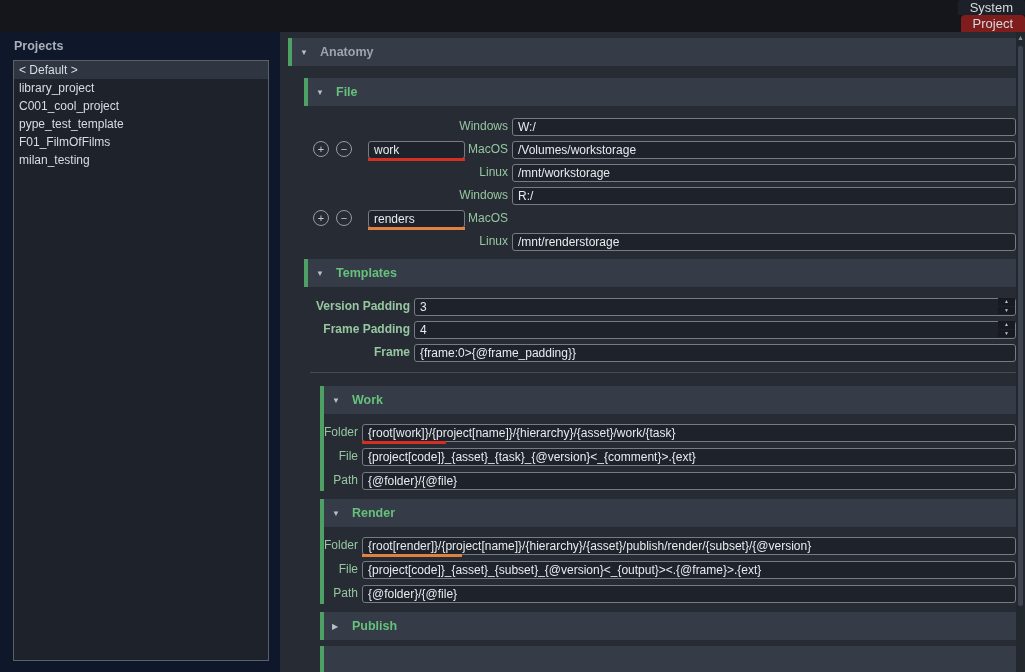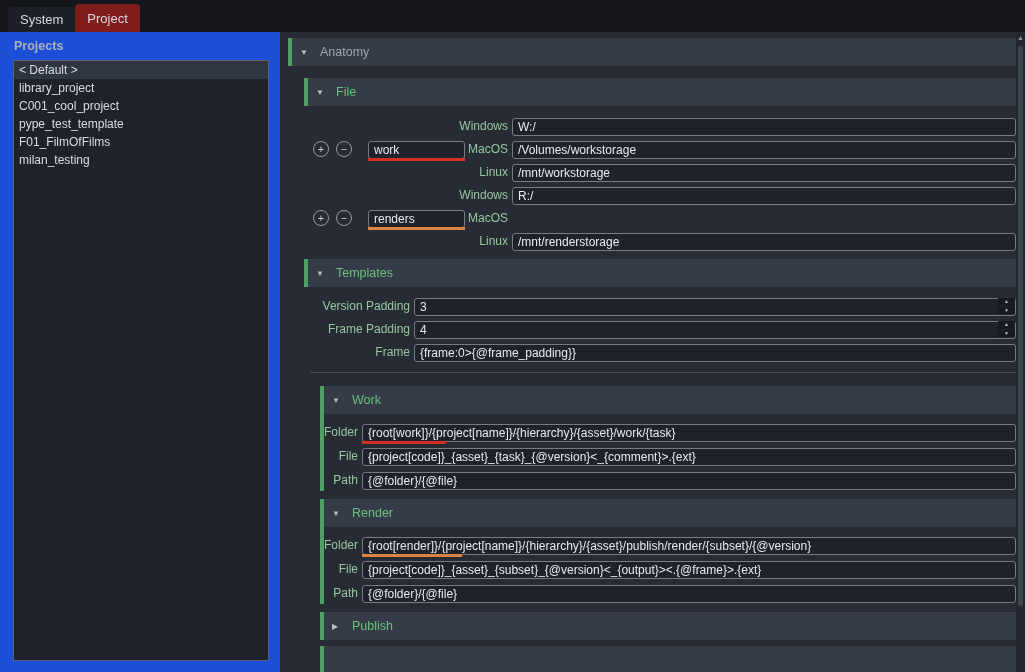"System" .tabbar { flex-direction: none -> column }
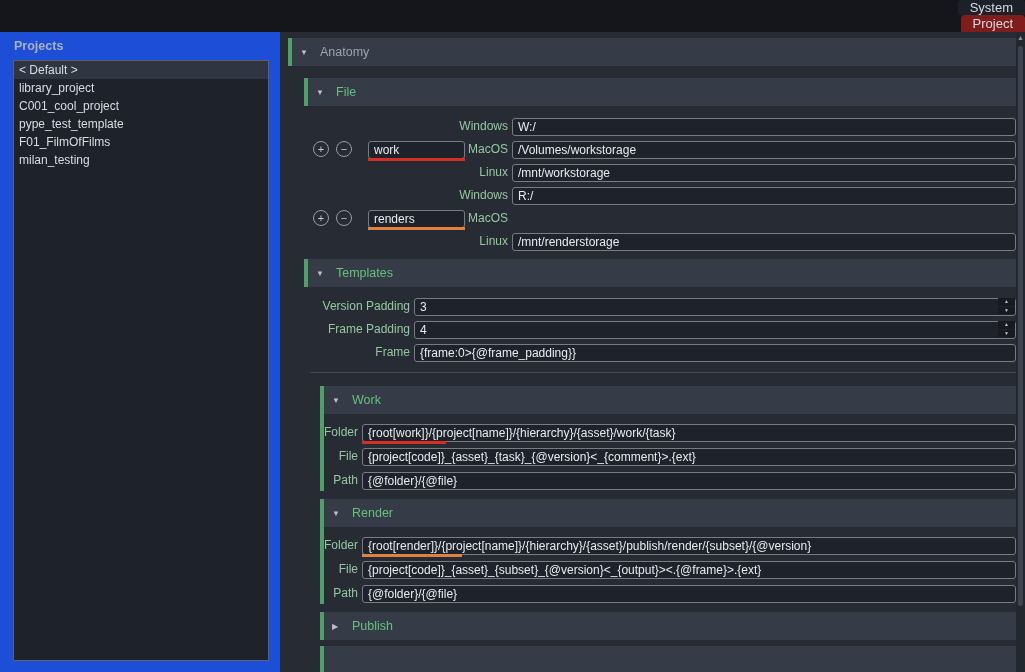"Projects" .sidebar { background: #1d4ed8 -> #0f172a }
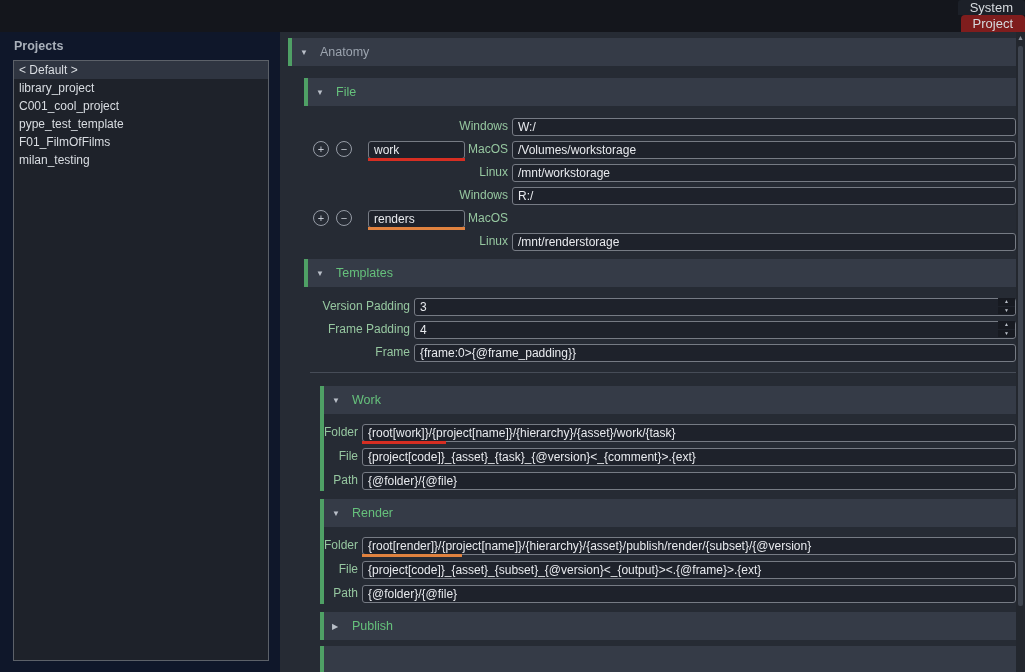"Anatomy" .sec-title { font-weight: normal -> bold }
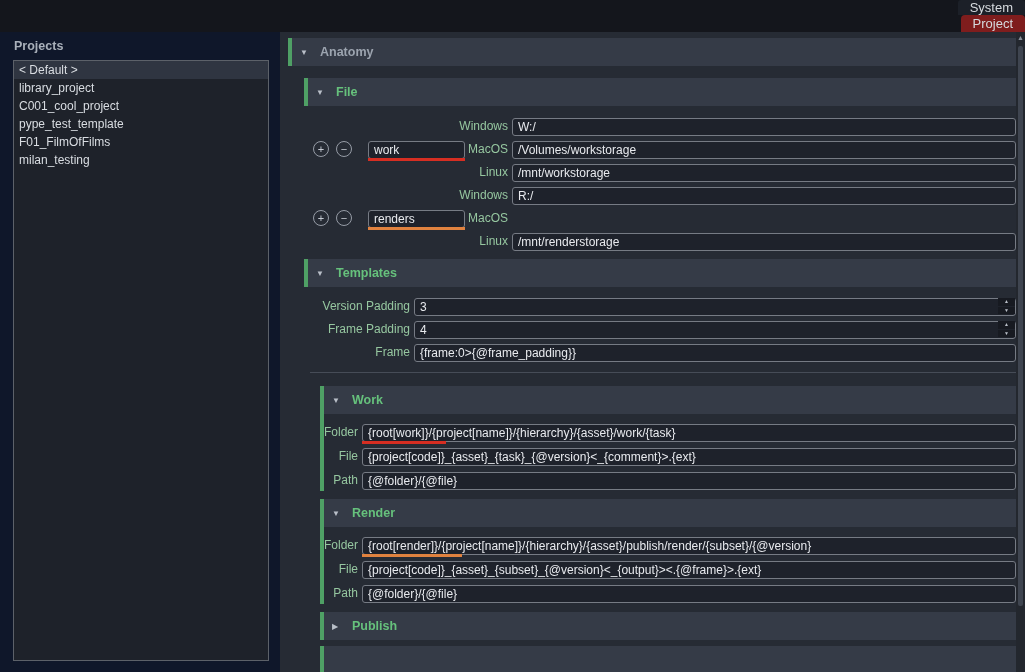"Version Padding" .tpl-body .t-label { font-weight: none -> bold }
